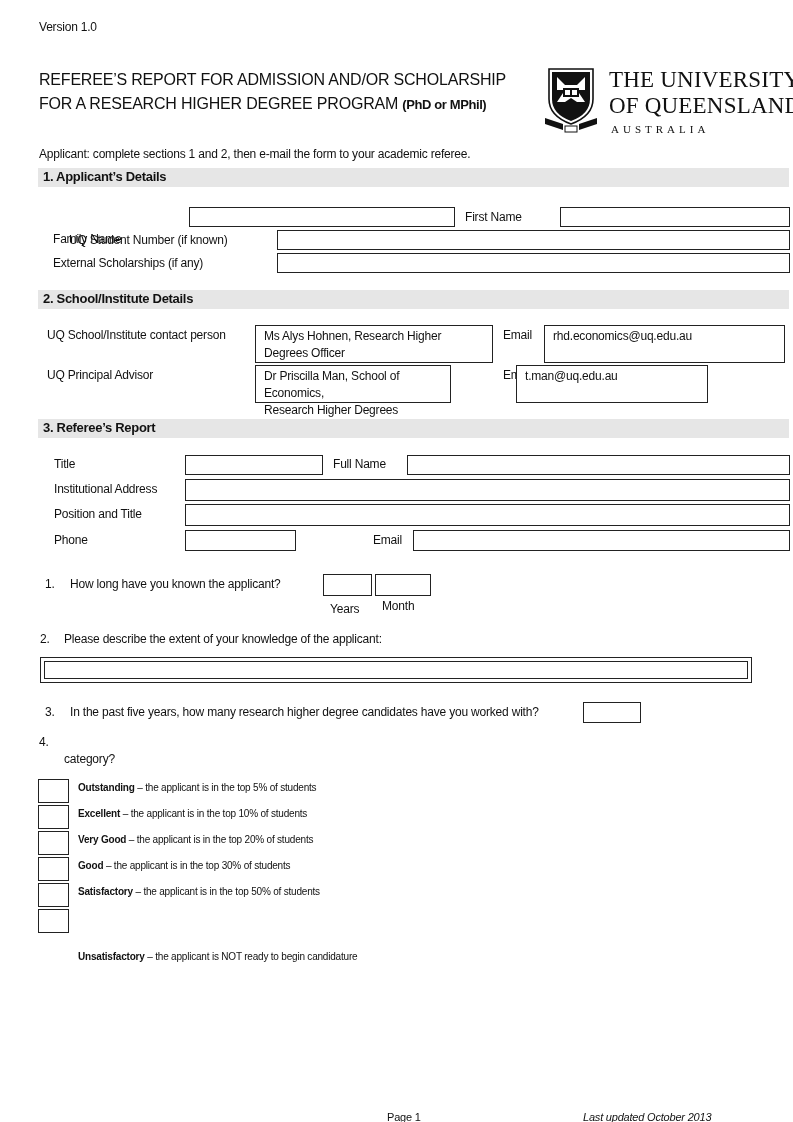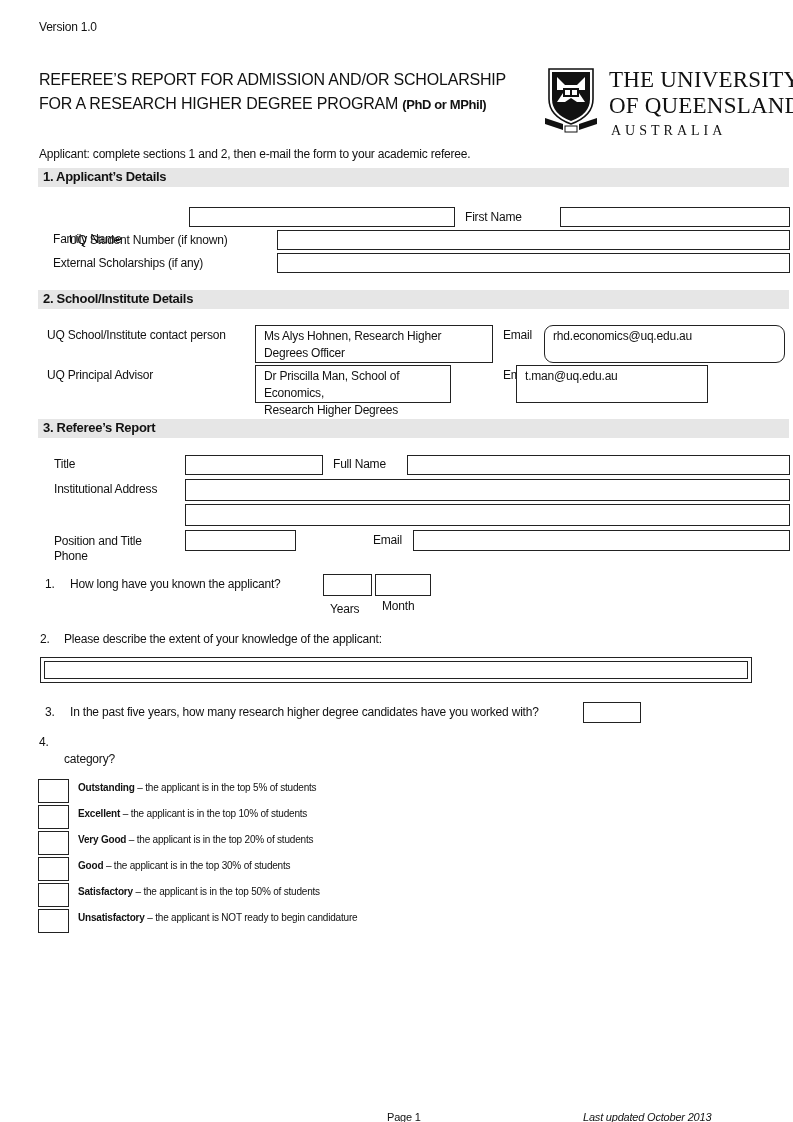"AUSTRALIA" div.abs { font-size: 14px -> 11px }
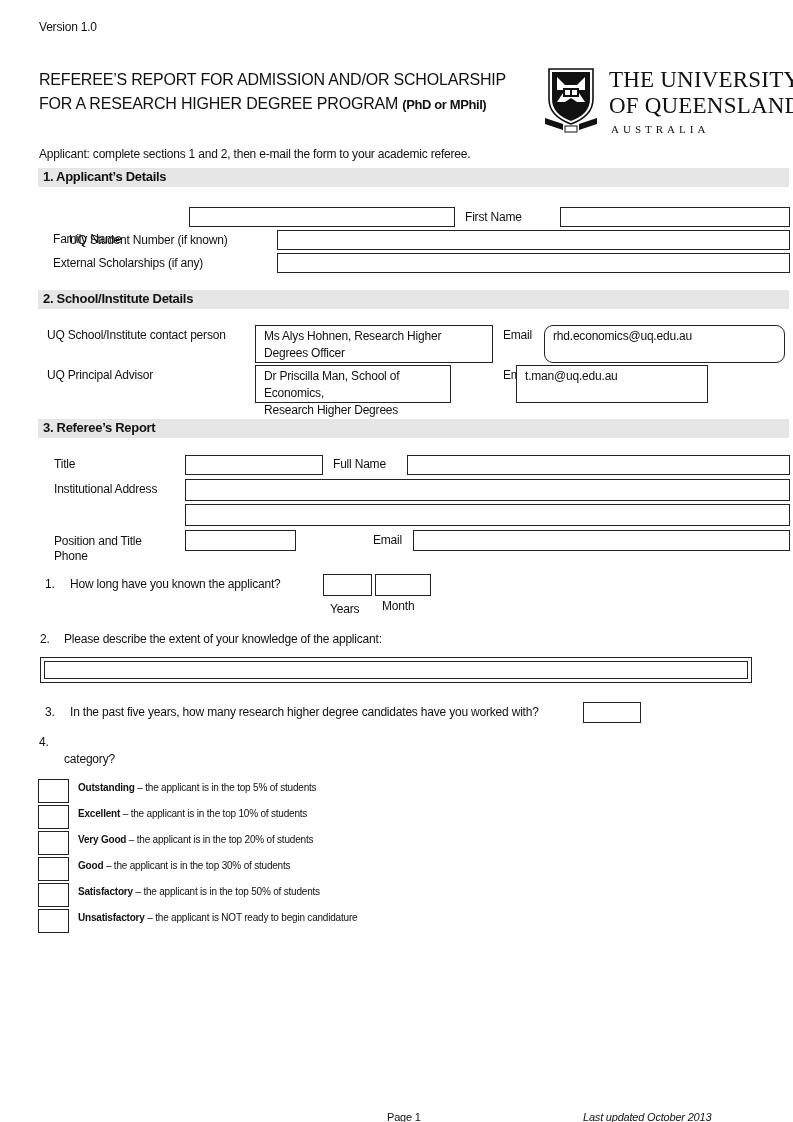"rhd.economics@uq.edu.au" div.box { border-radius: 9px -> none }
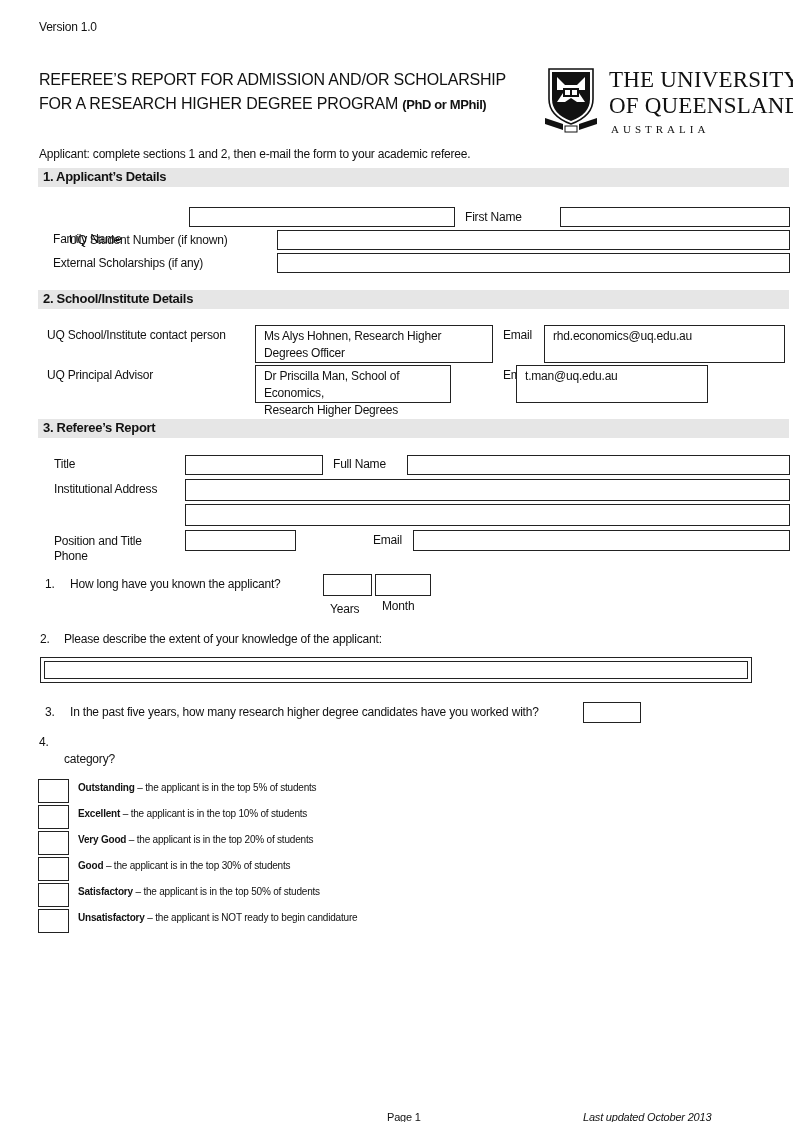"Position and Title" div.abs { margin-top: 27px -> none }
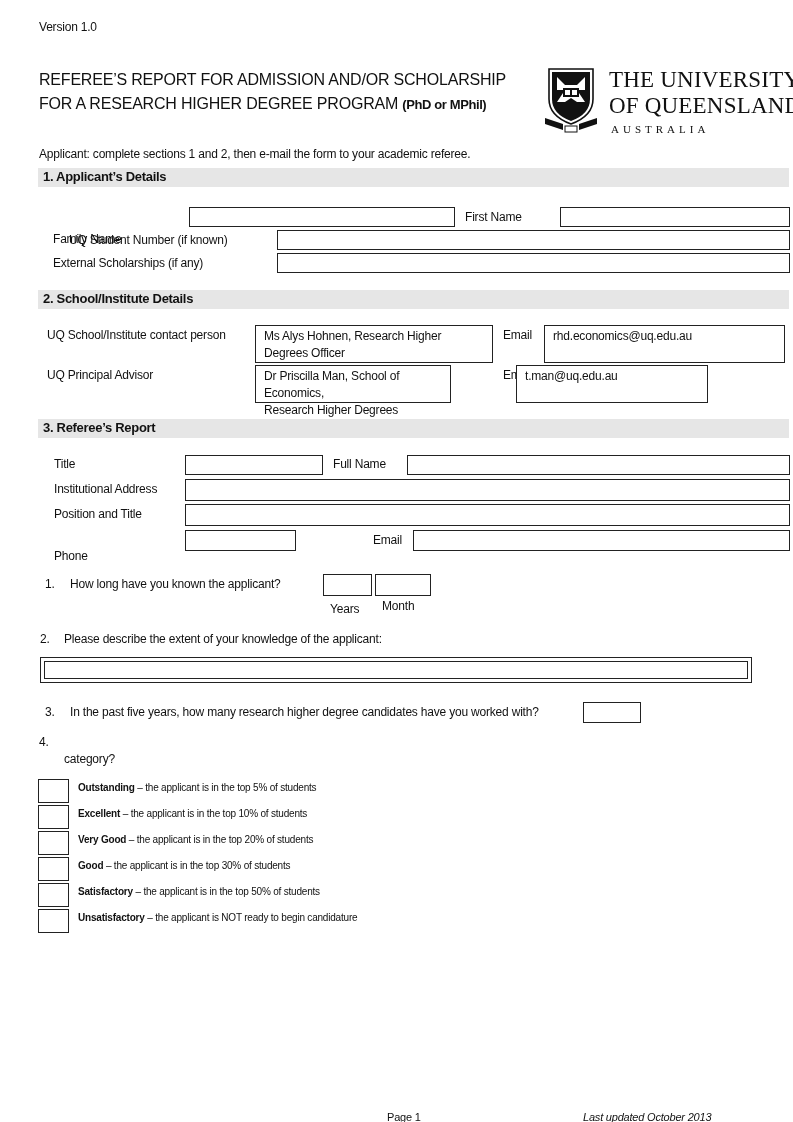"Phone" div.abs { margin-top: 16px -> none }
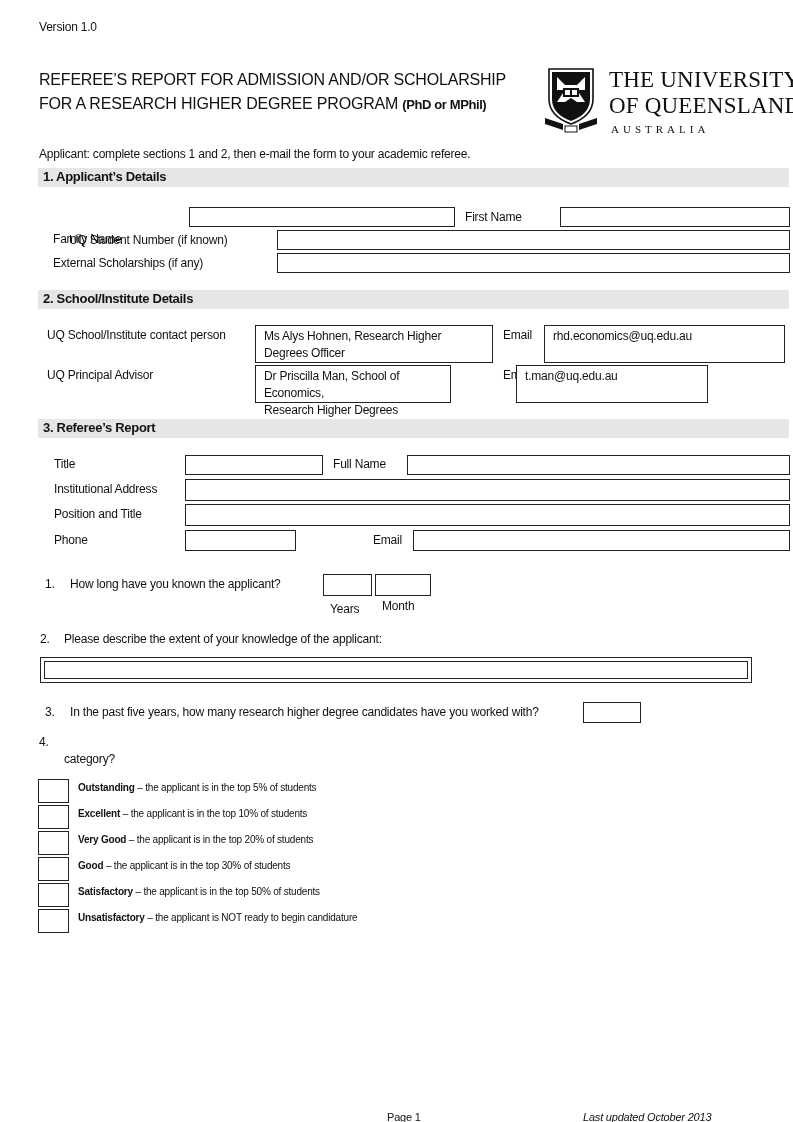"Unsatisfactory – the applicant is" div.rating { top: 912px -> 951px }
